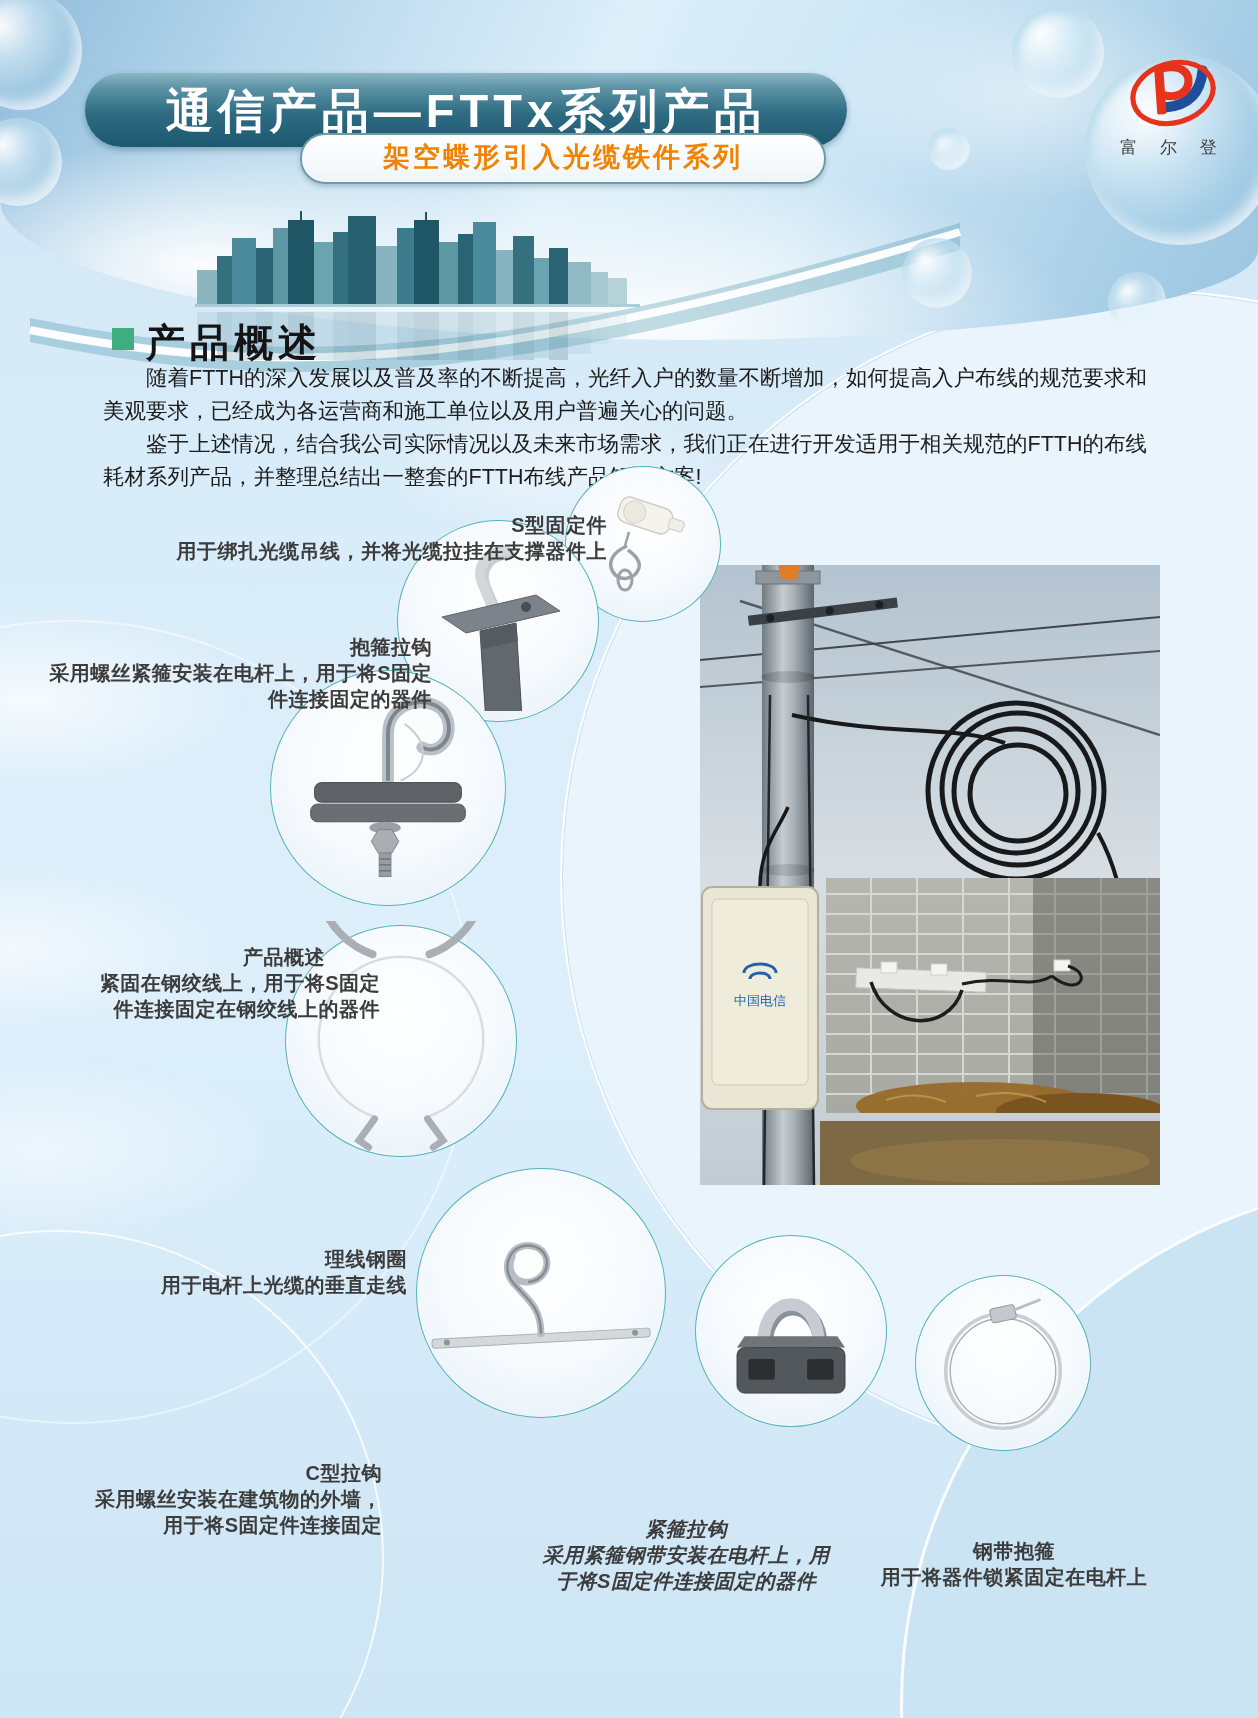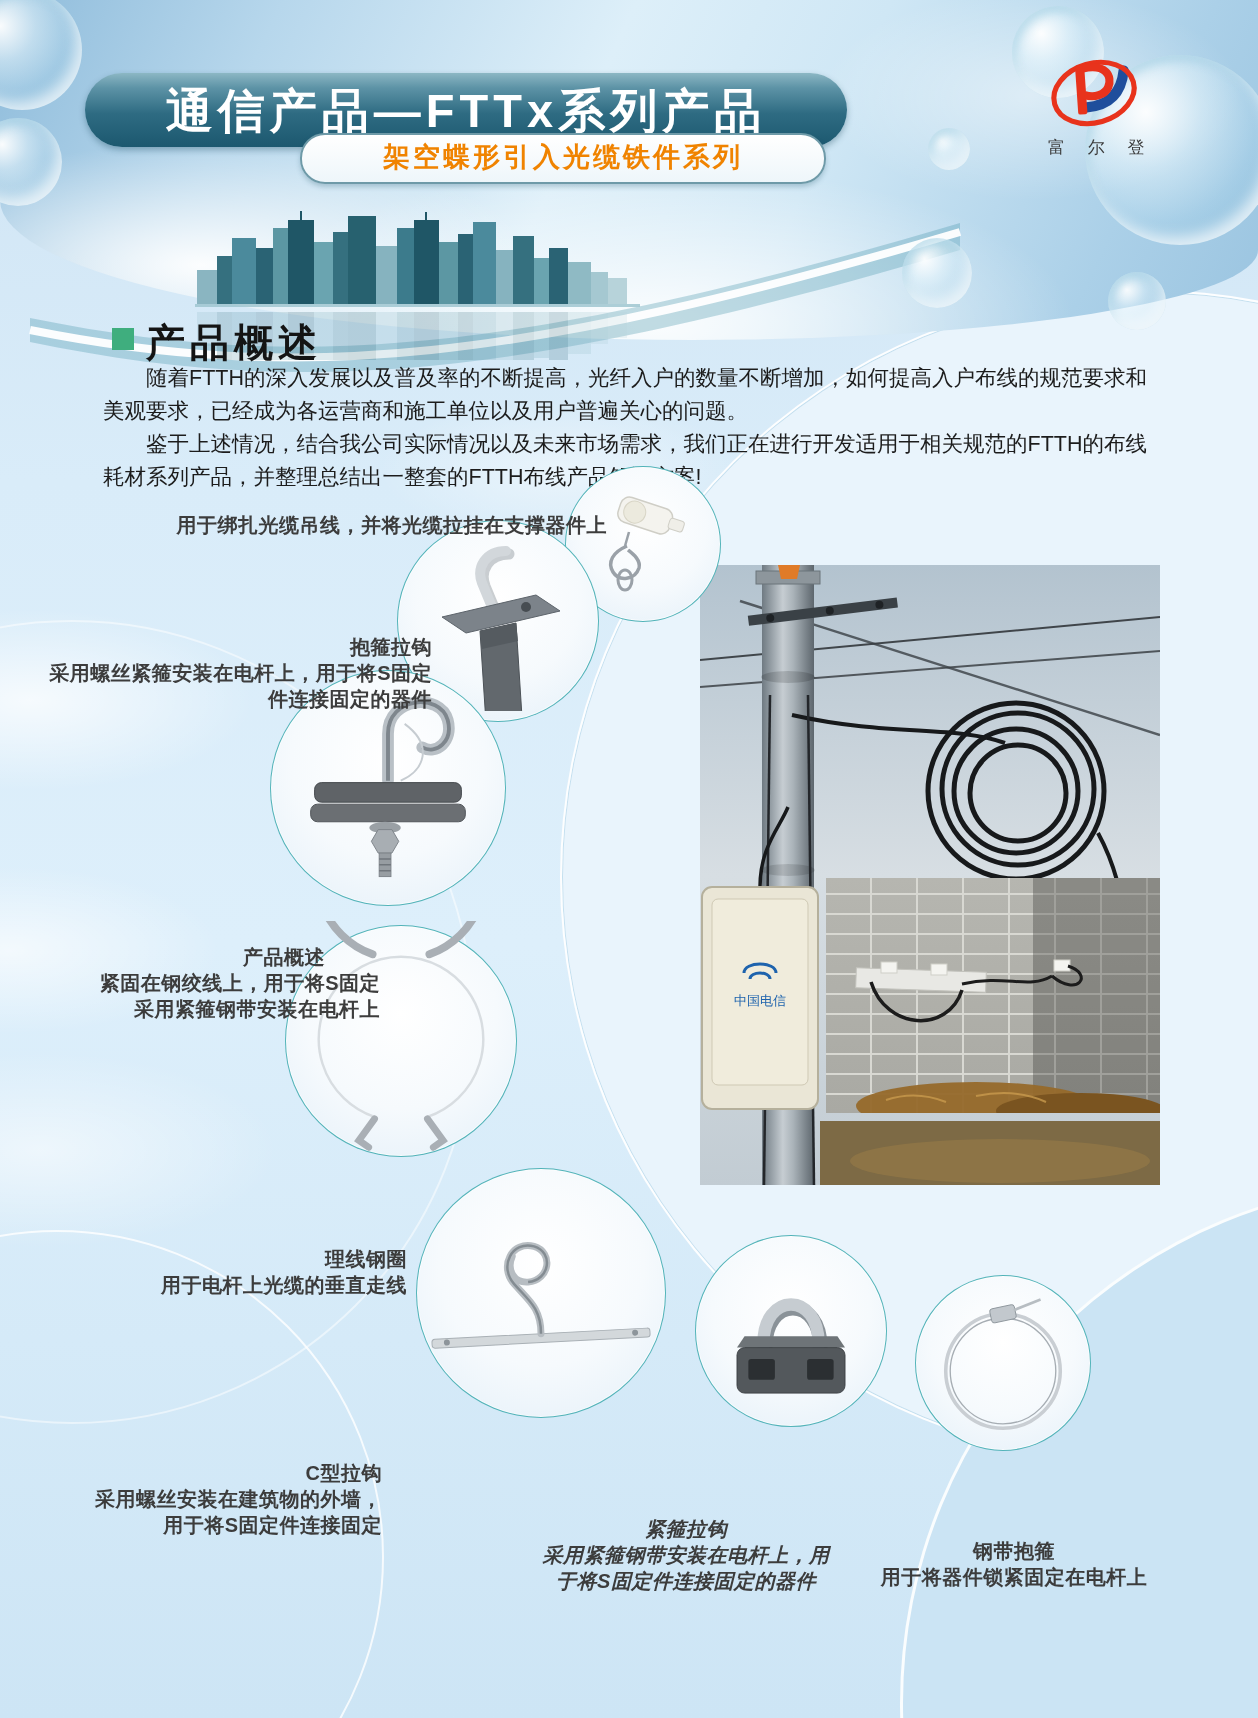"富 尔 登" .logo { left: 1048px -> 1108px; text-align: none -> center }
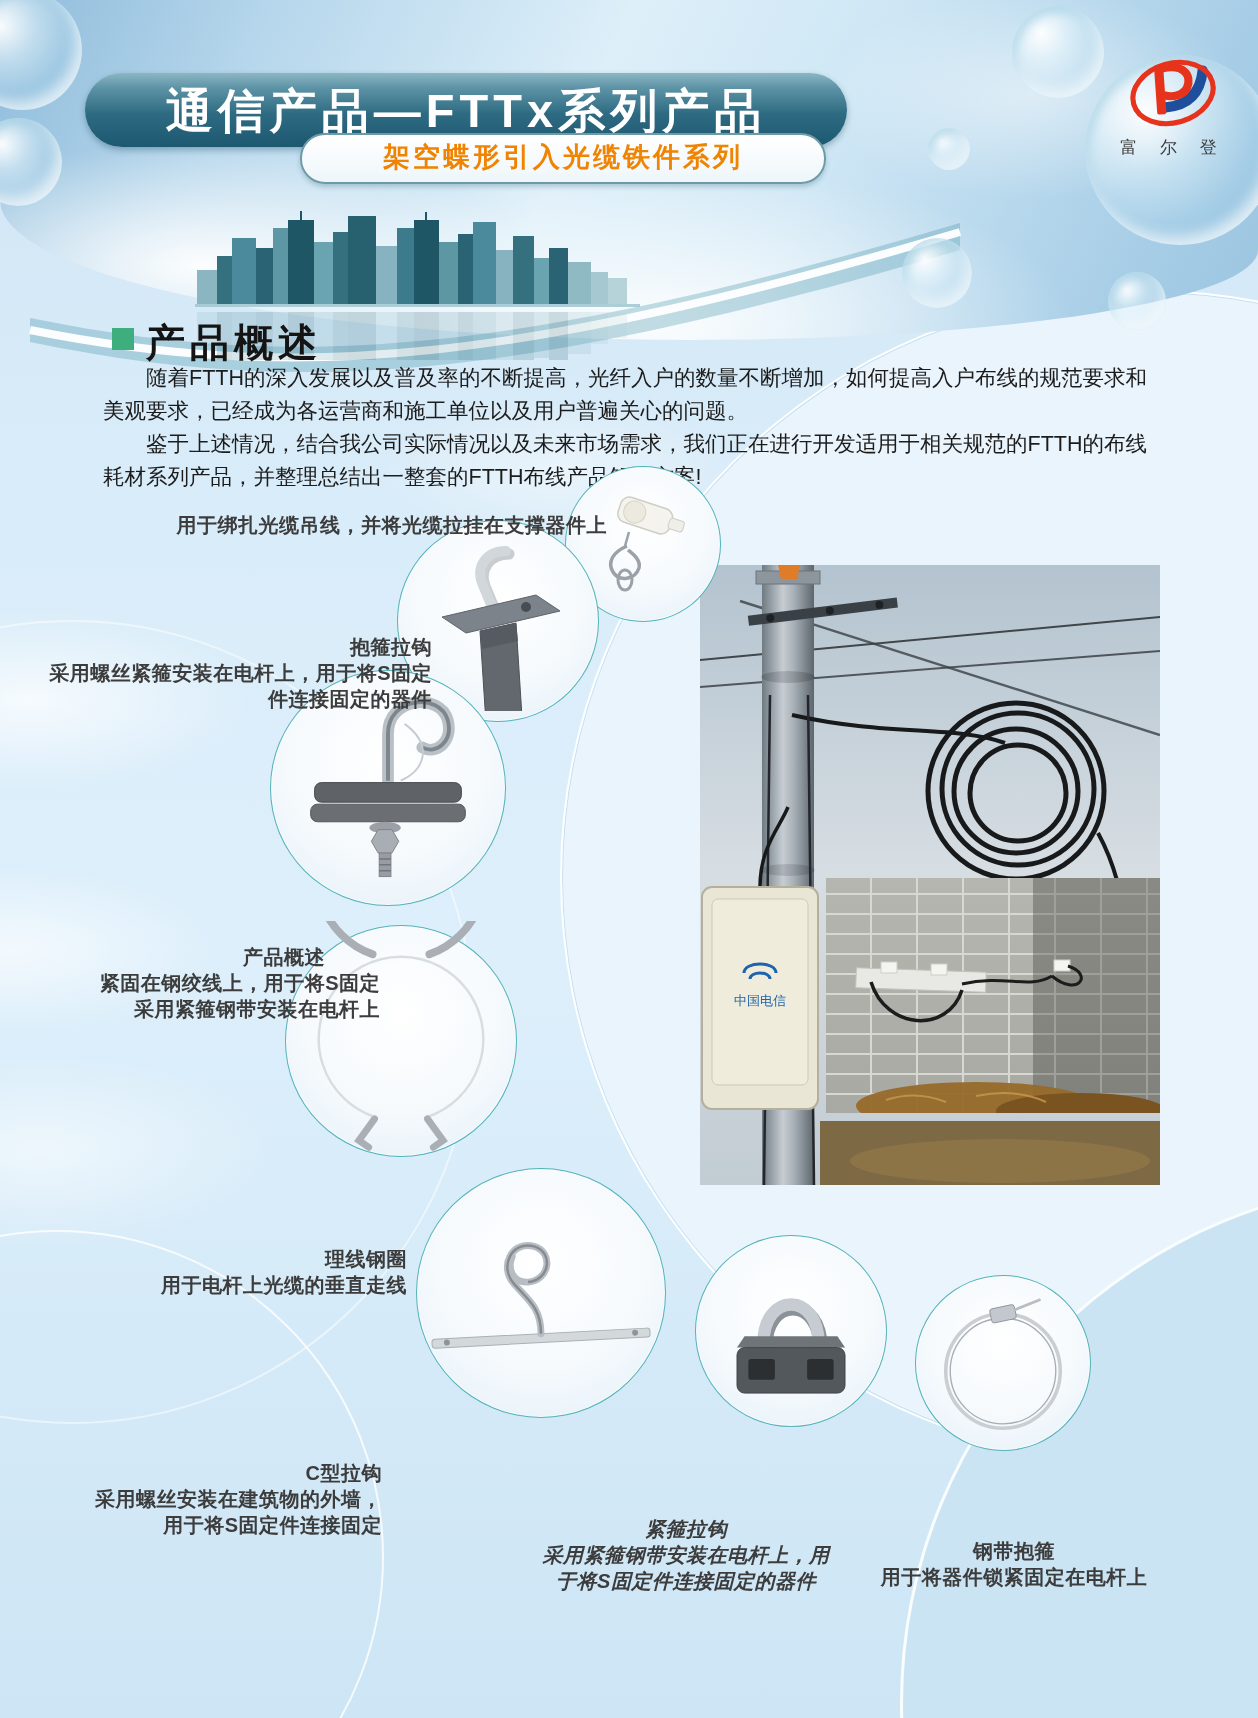"S型固定件" div.pname { html: none -> <div>S型固定件</div> }
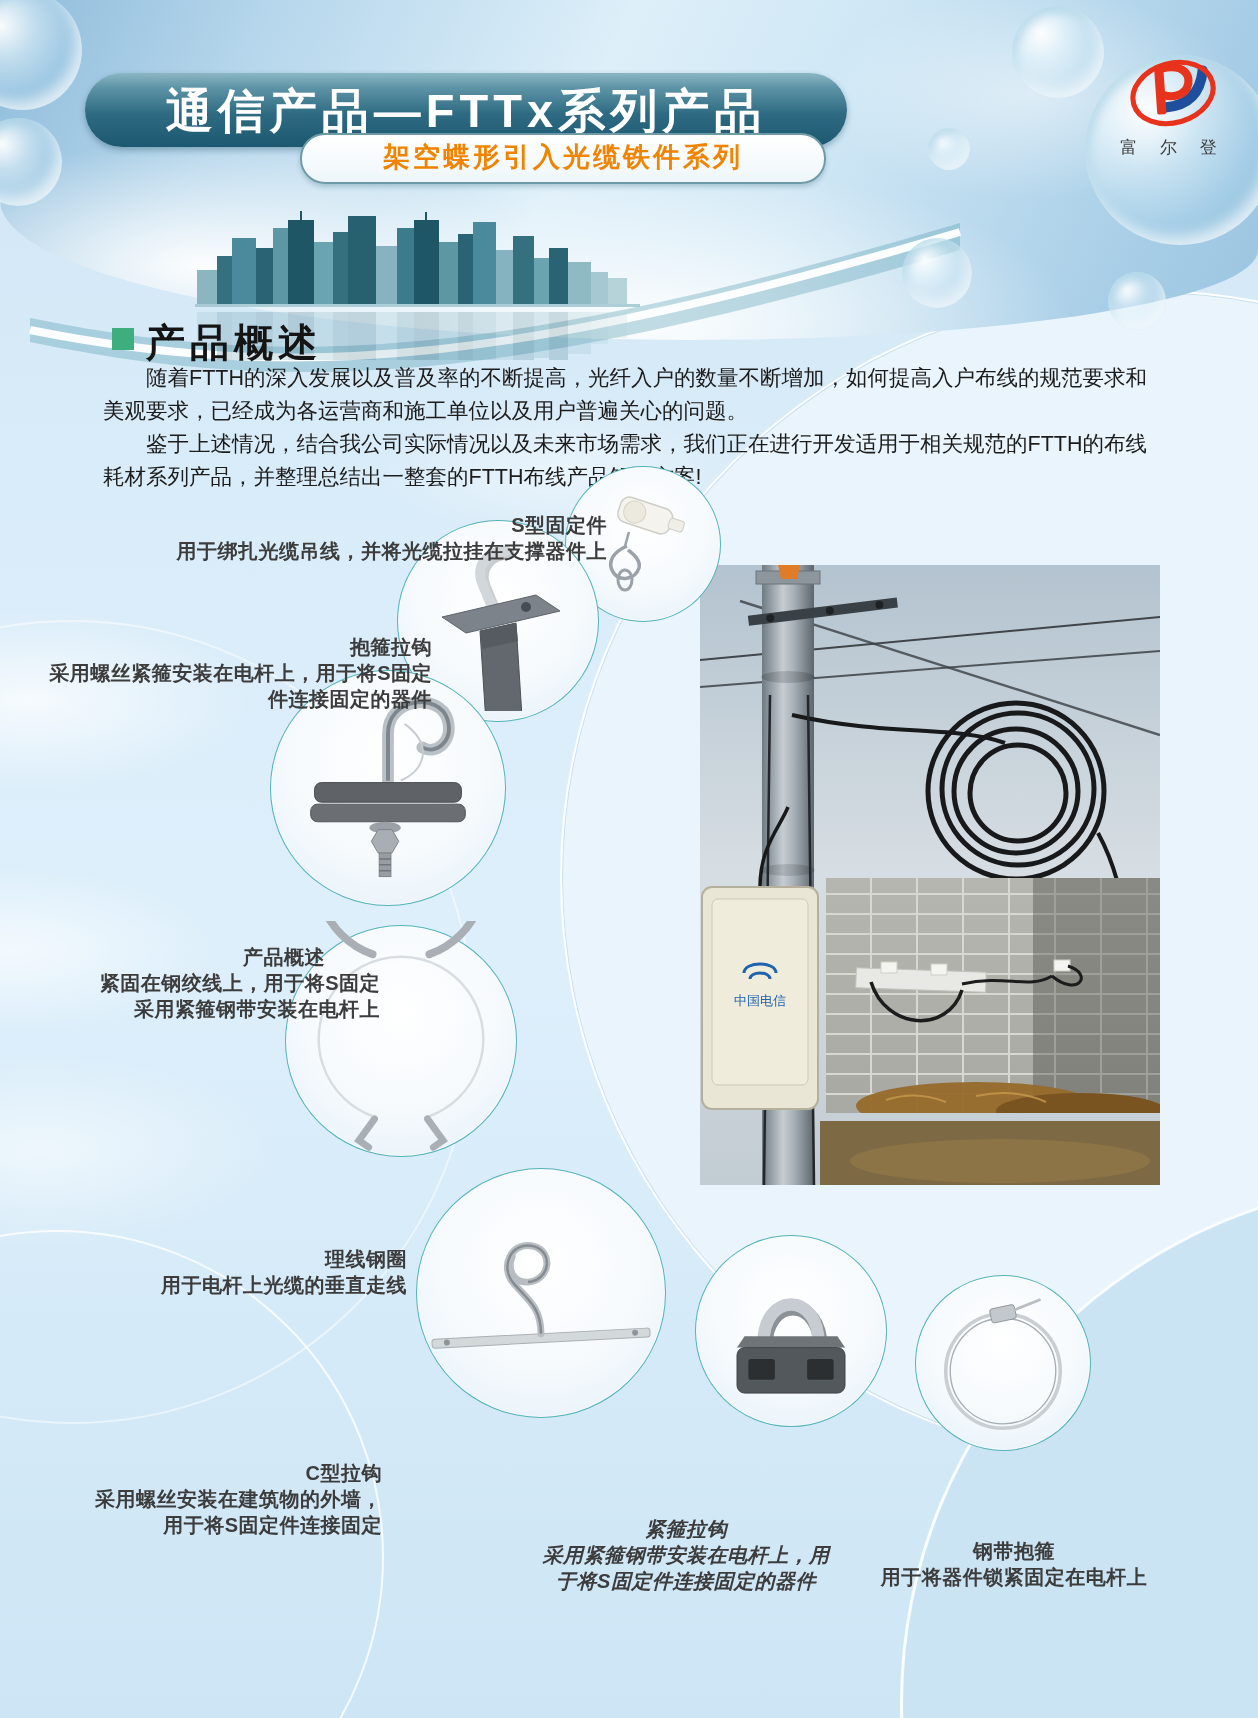"紧固在钢绞线上，用于将S固定" div.pdesc { text: 采用紧箍钢带安装在电杆上 -> 件连接固定在钢绞线上的器件 }
